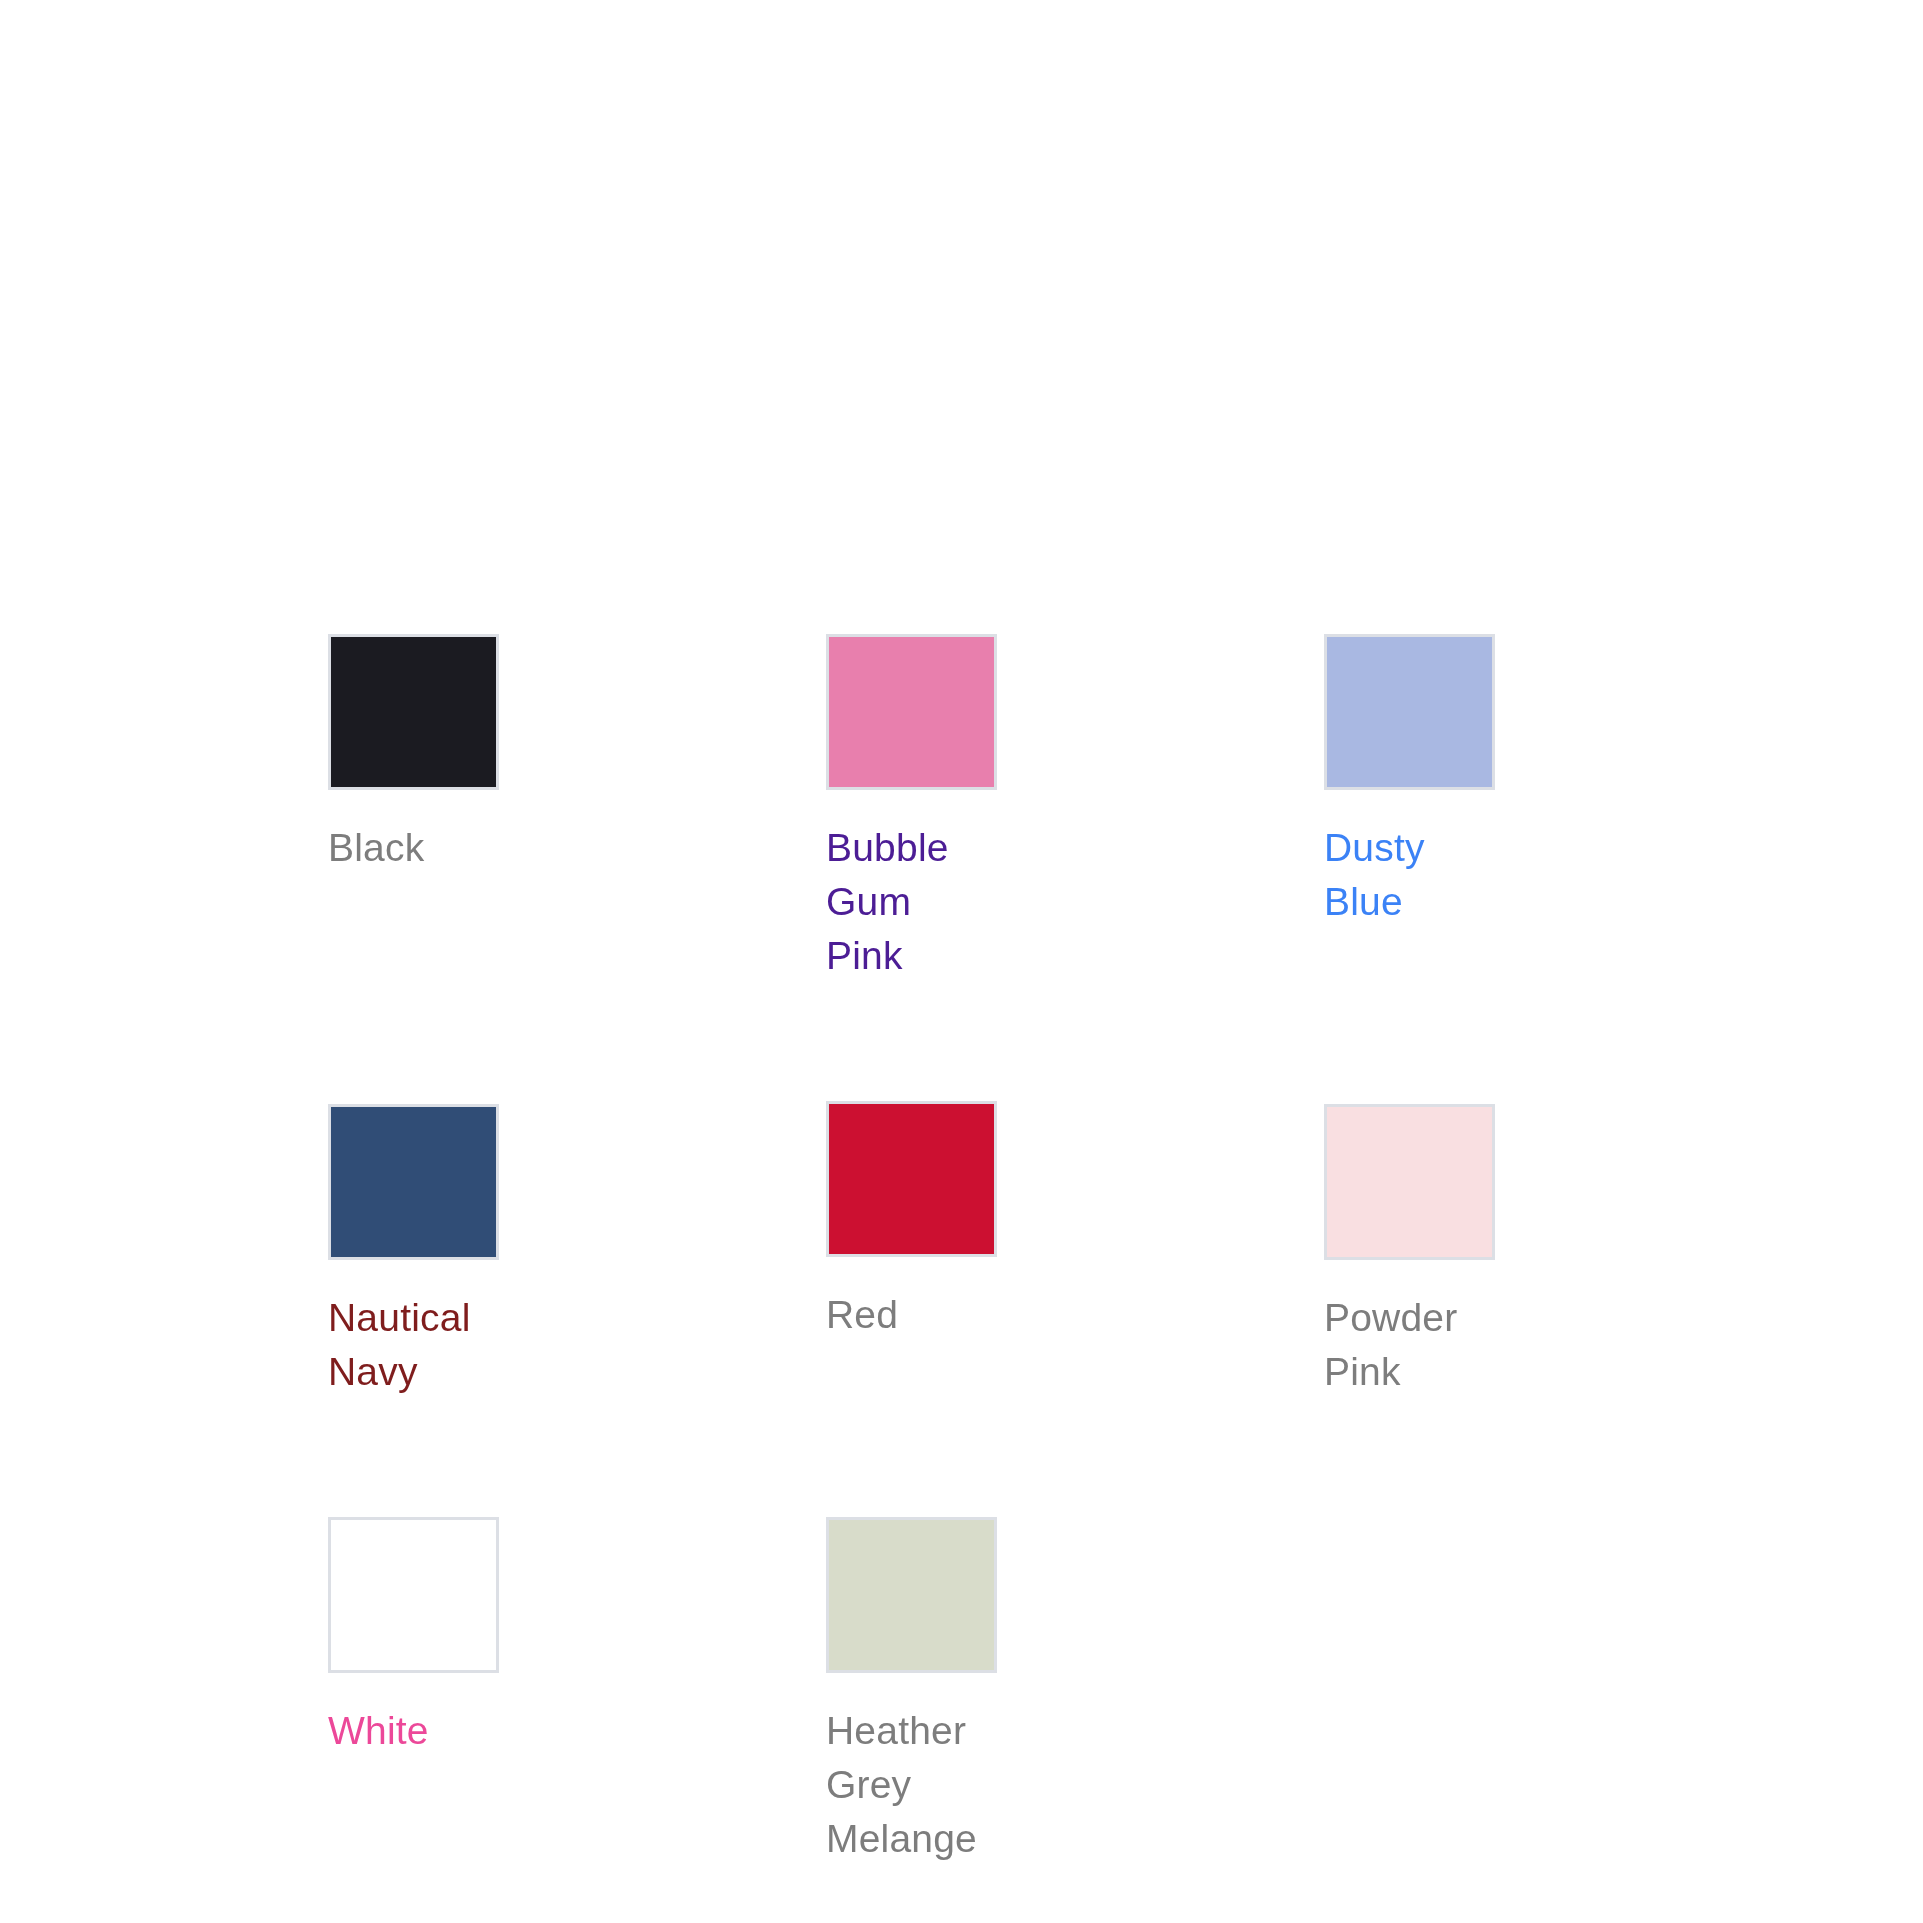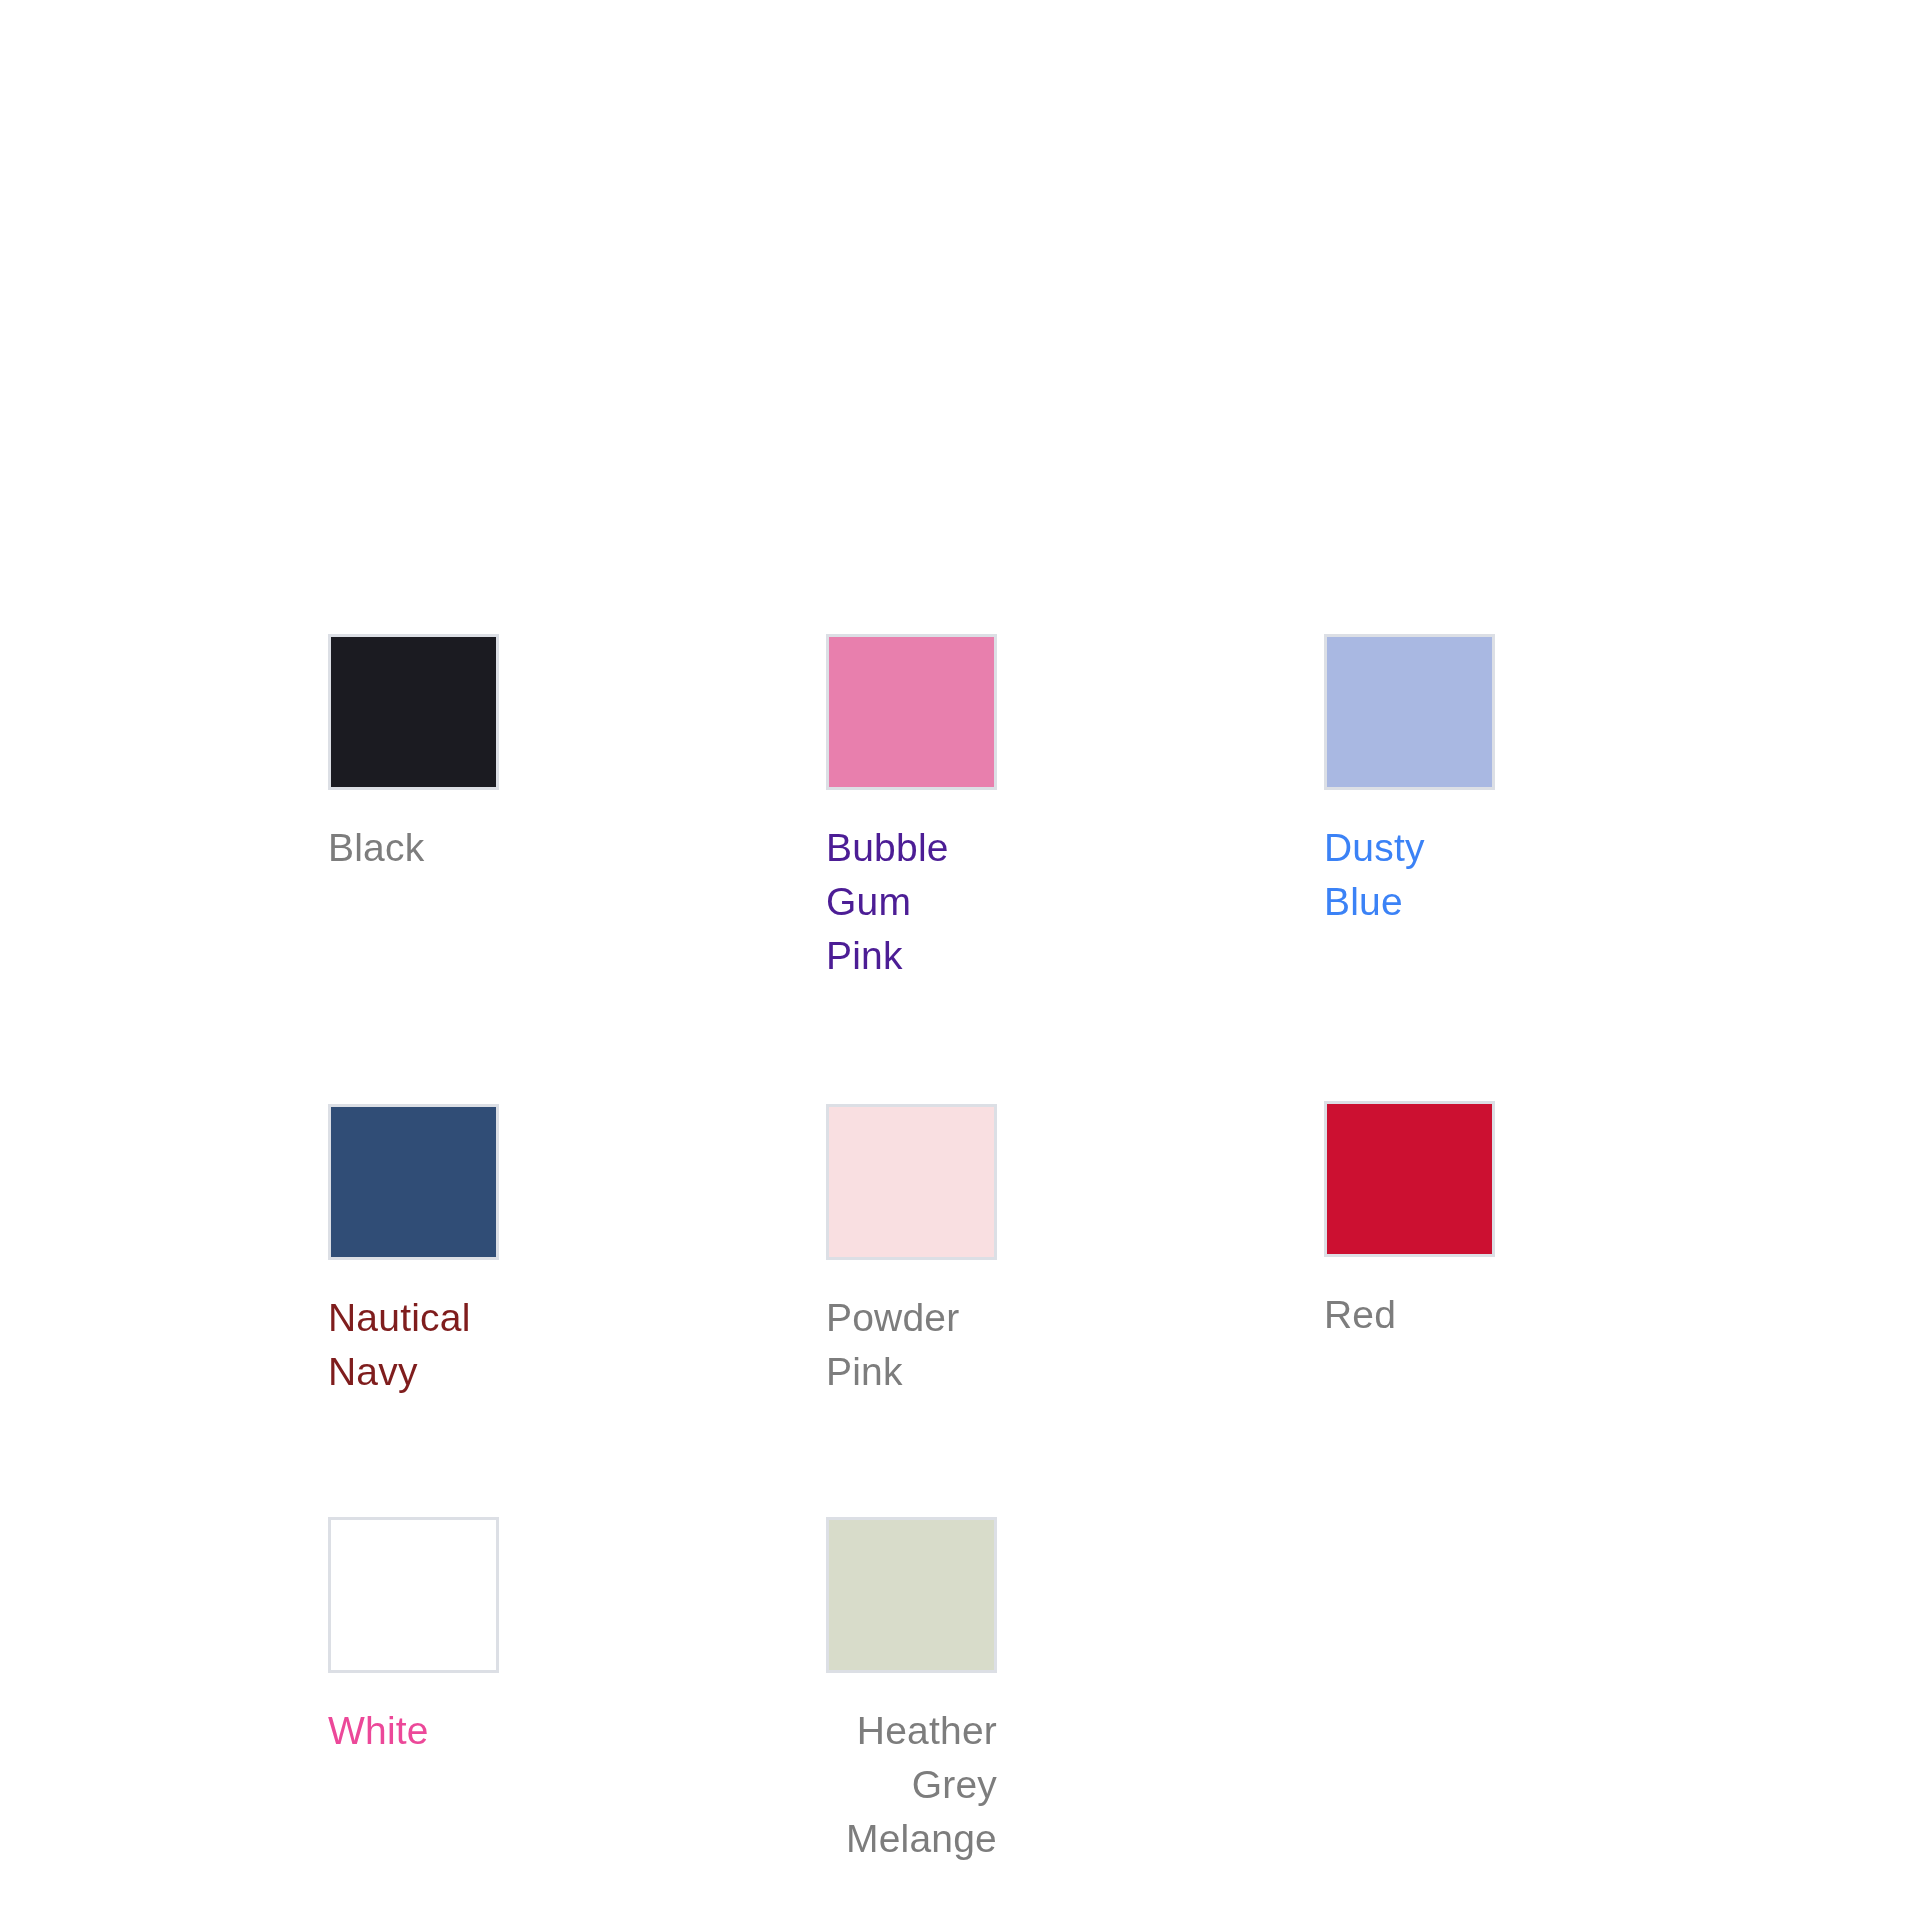"Powder Pink" div.swatch-cell { order: before "Red" -> after "Red" }
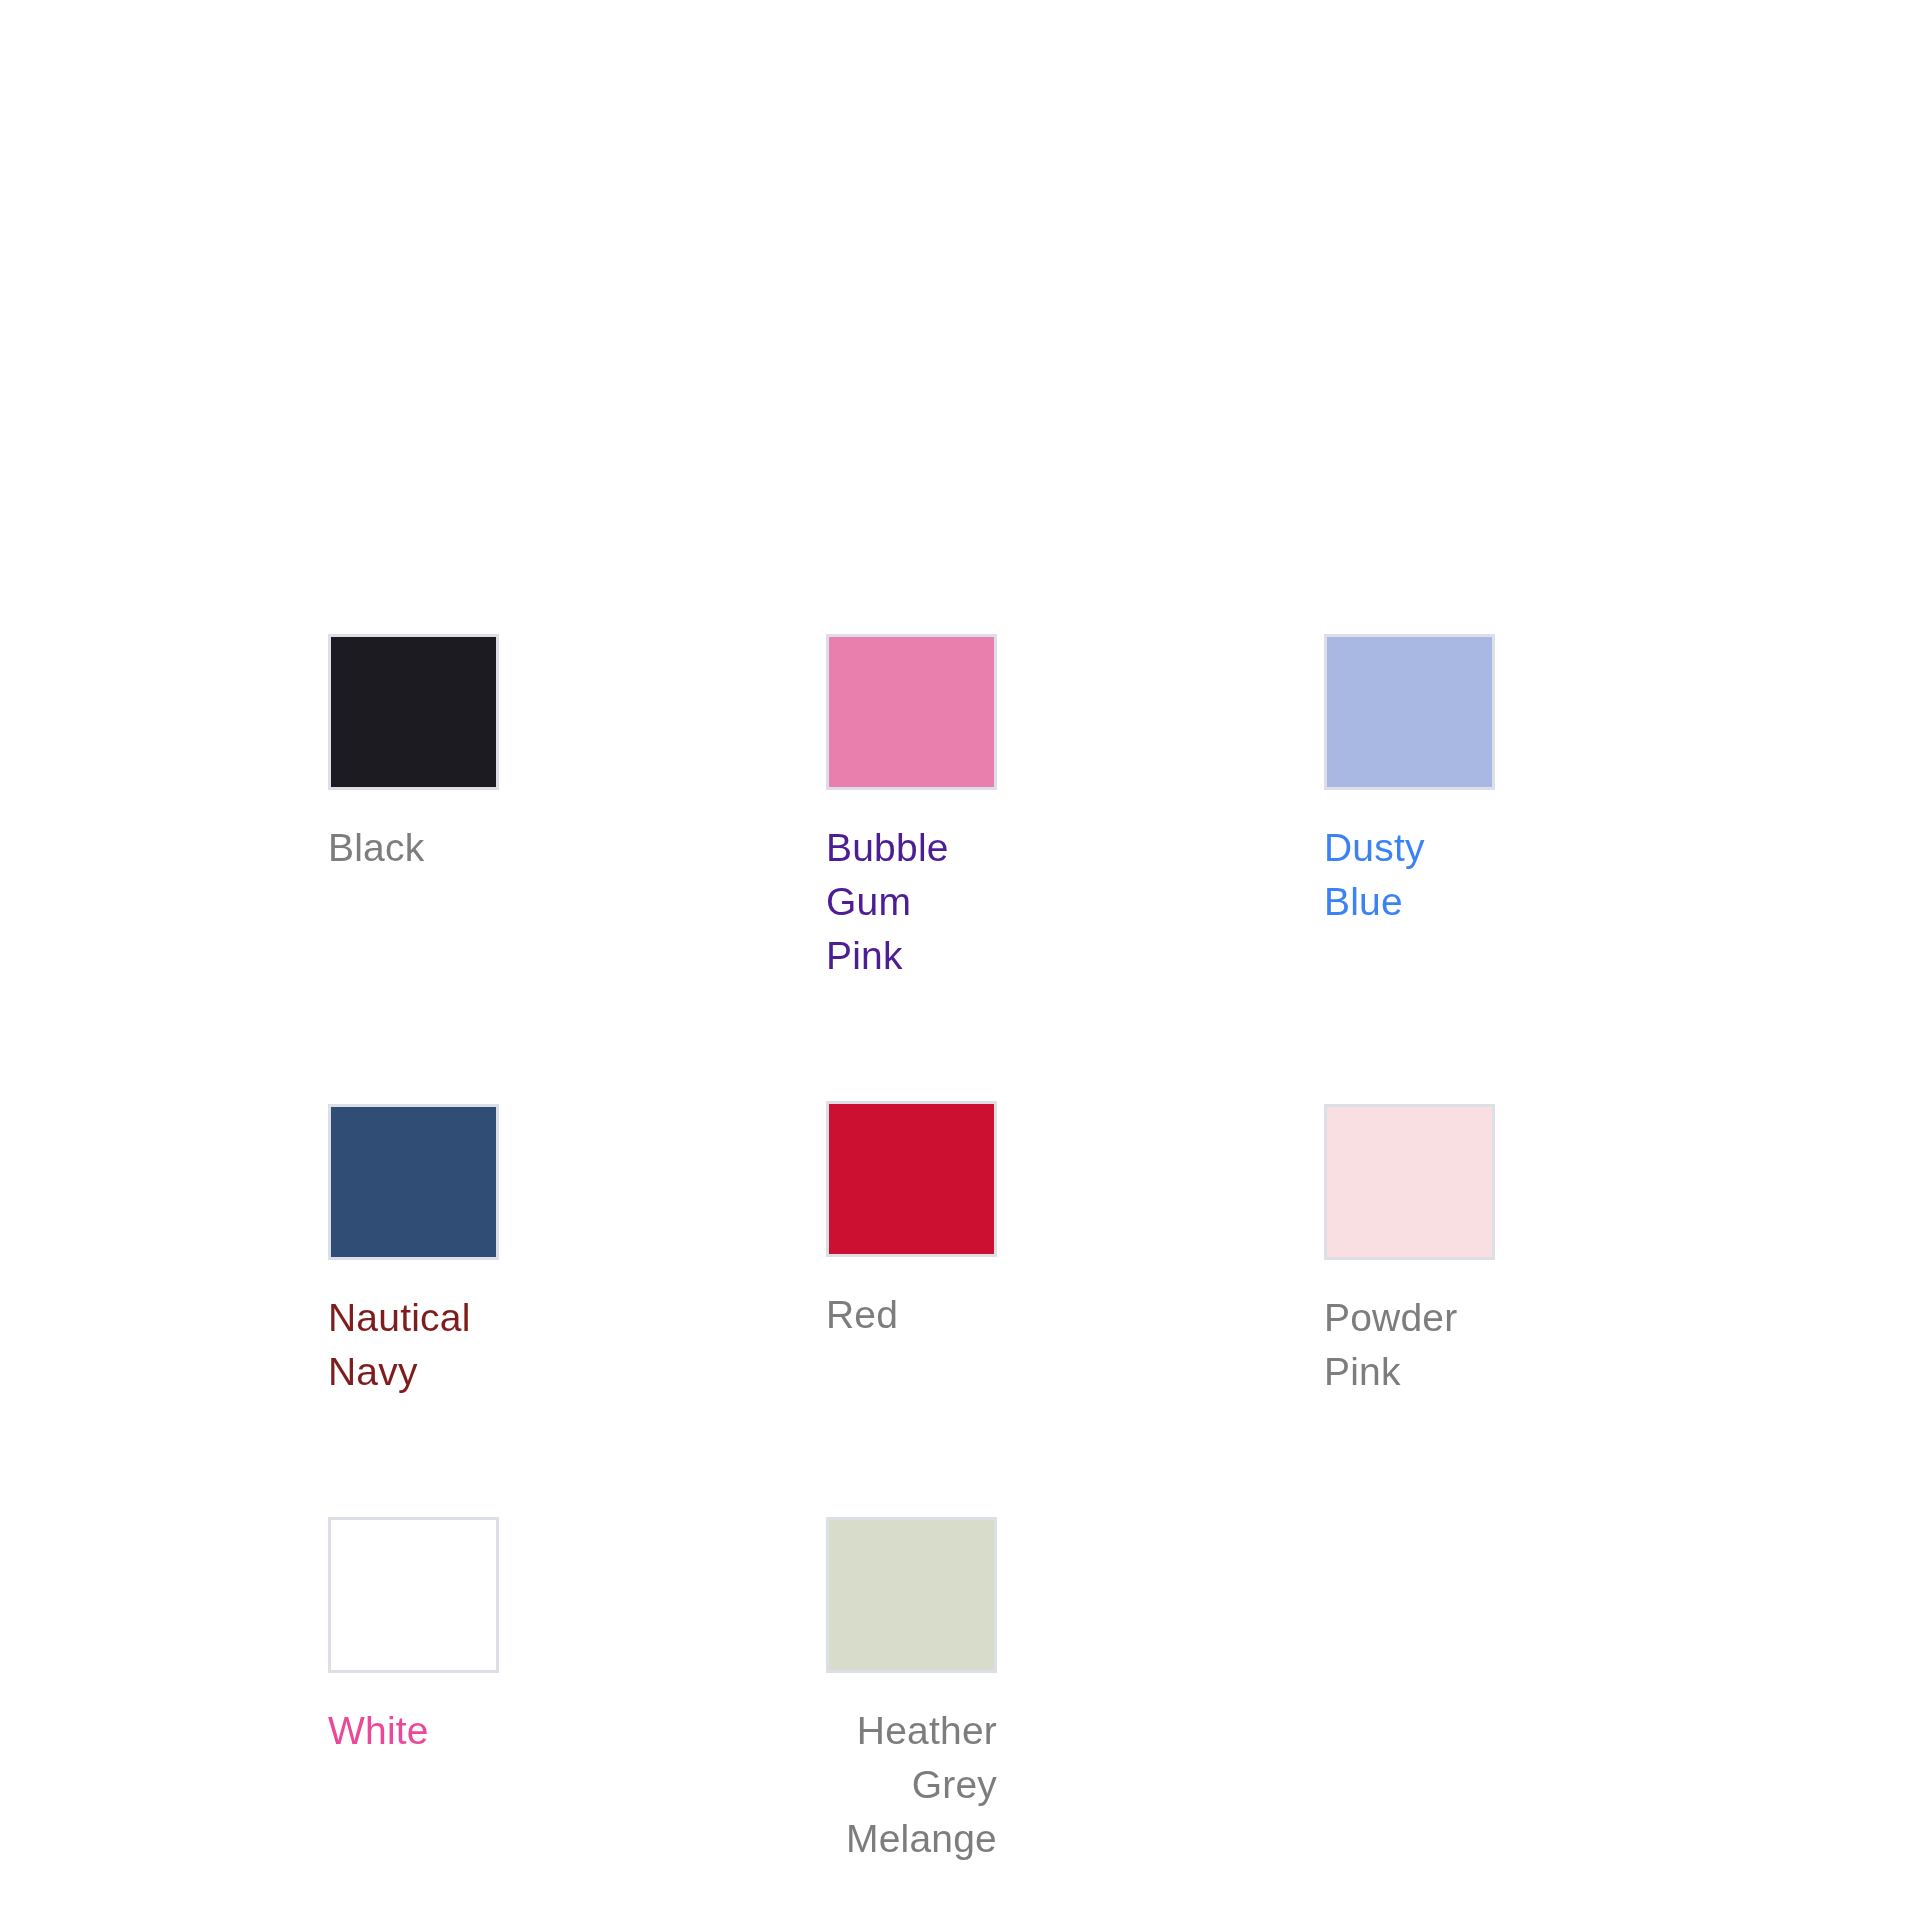"Heather Grey Melange" div.swatch-label { text-align: right -> none }
